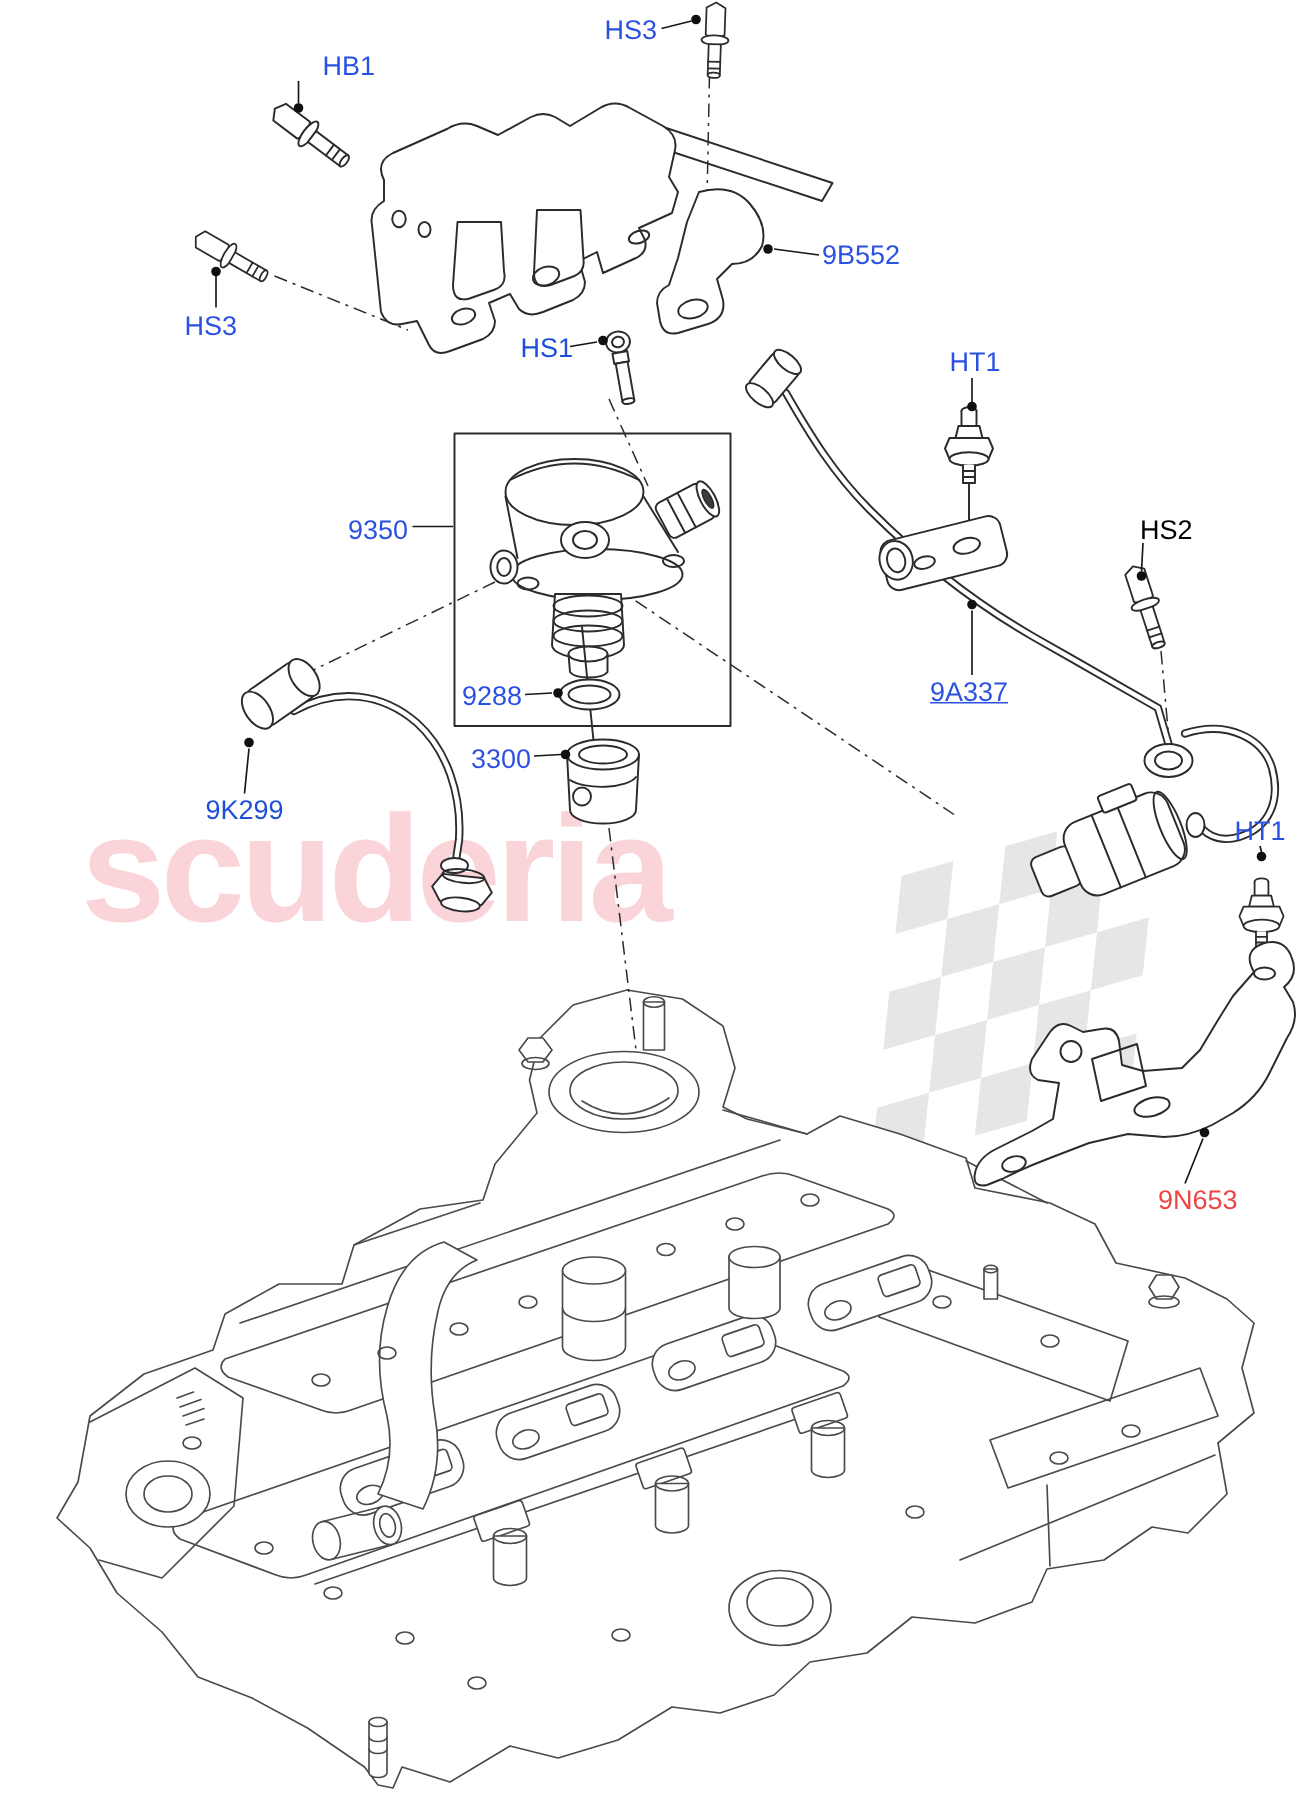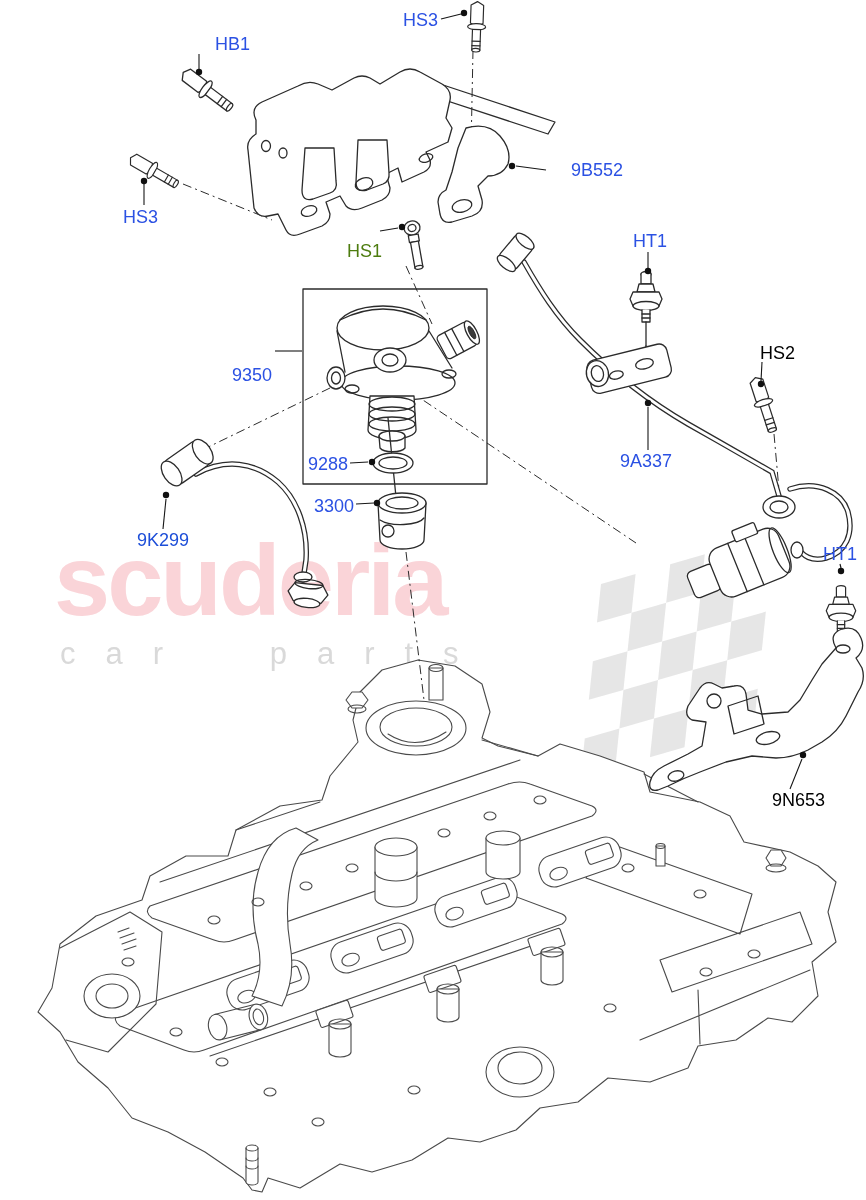"9B552" div.plabel { margin-left: 23px -> none }
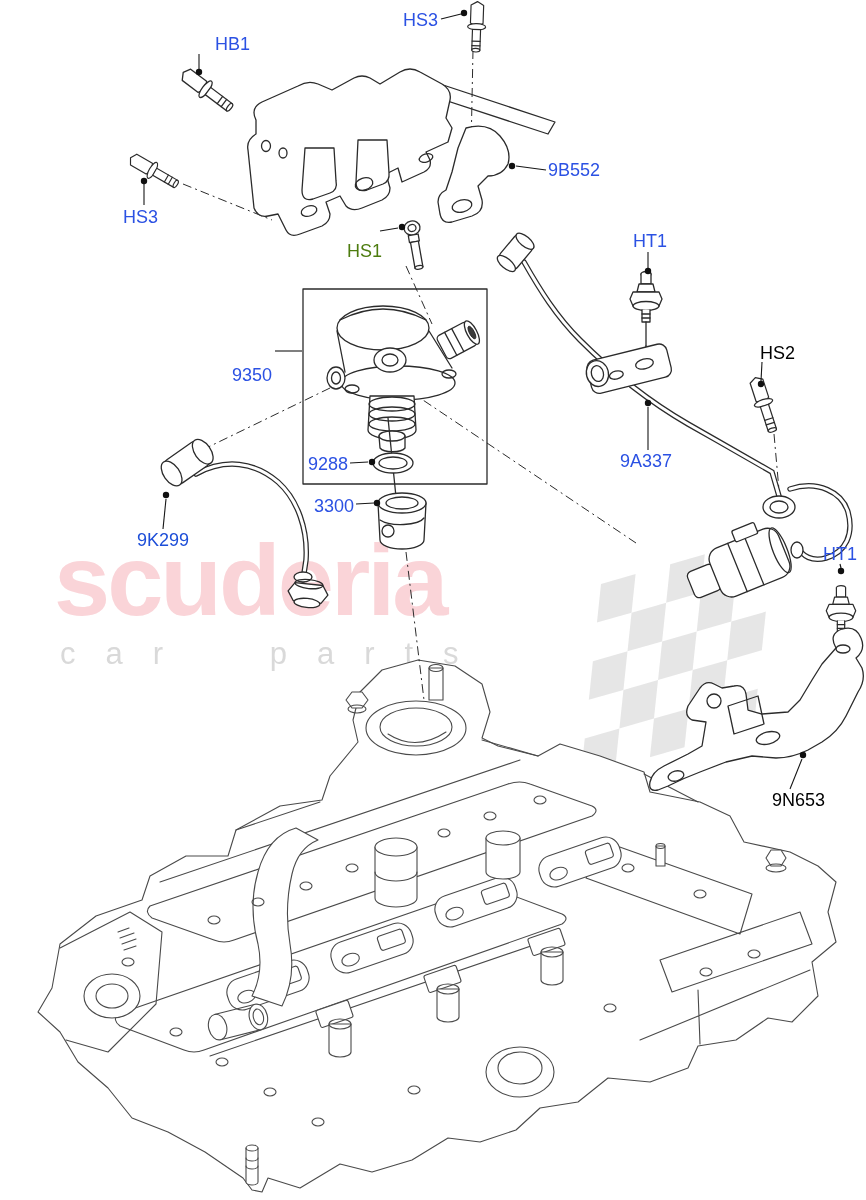"HS1" div.plabel { color: #4d7c0f -> #1d4ed8; margin-top: 19px -> none }
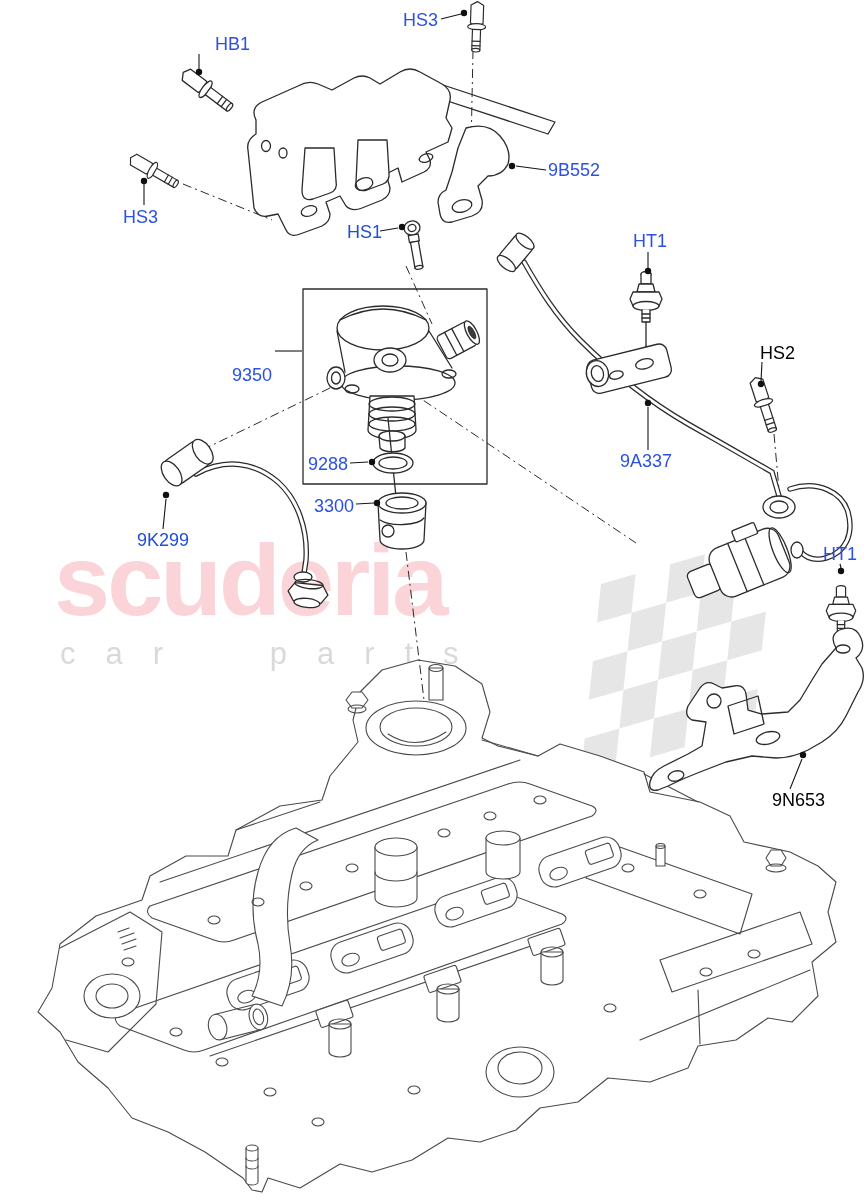"9350" div.plabel { margin-top: 22px -> none }
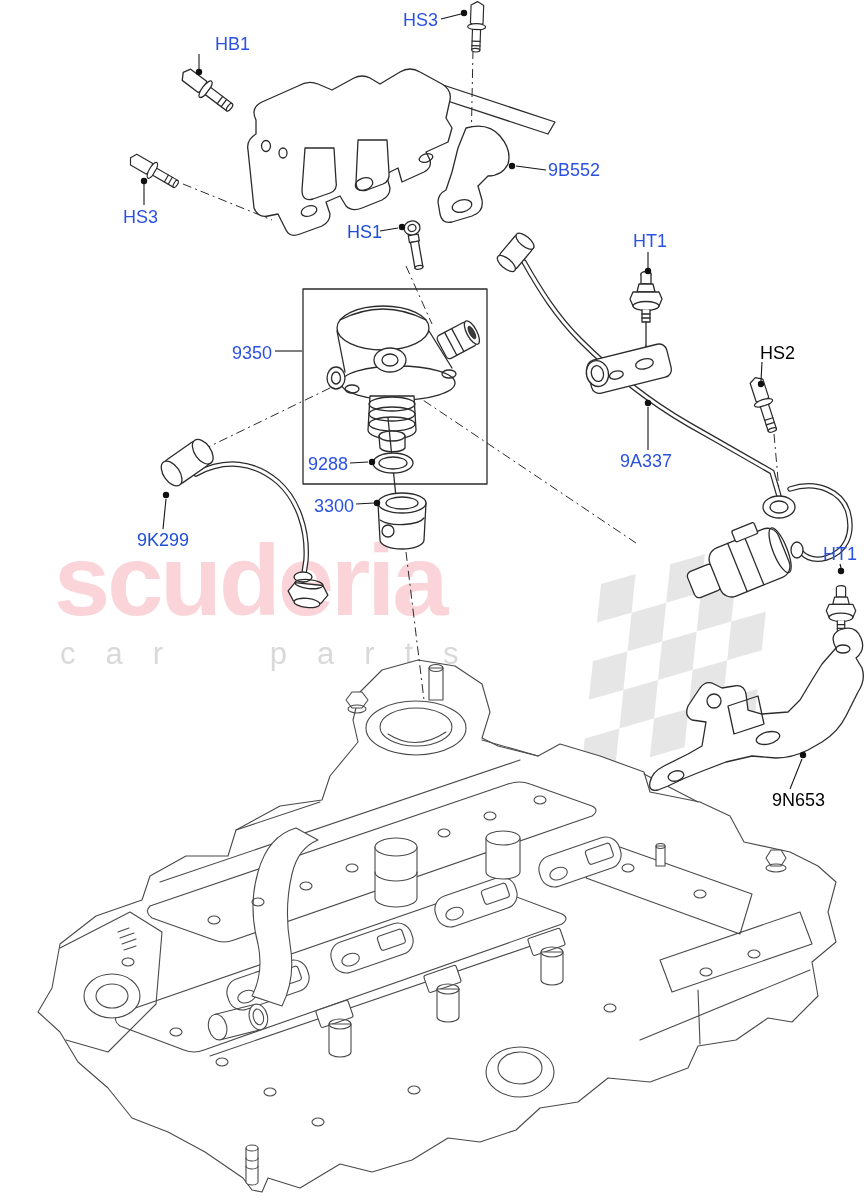"9A337" div.plabel { text-decoration: none -> underline }
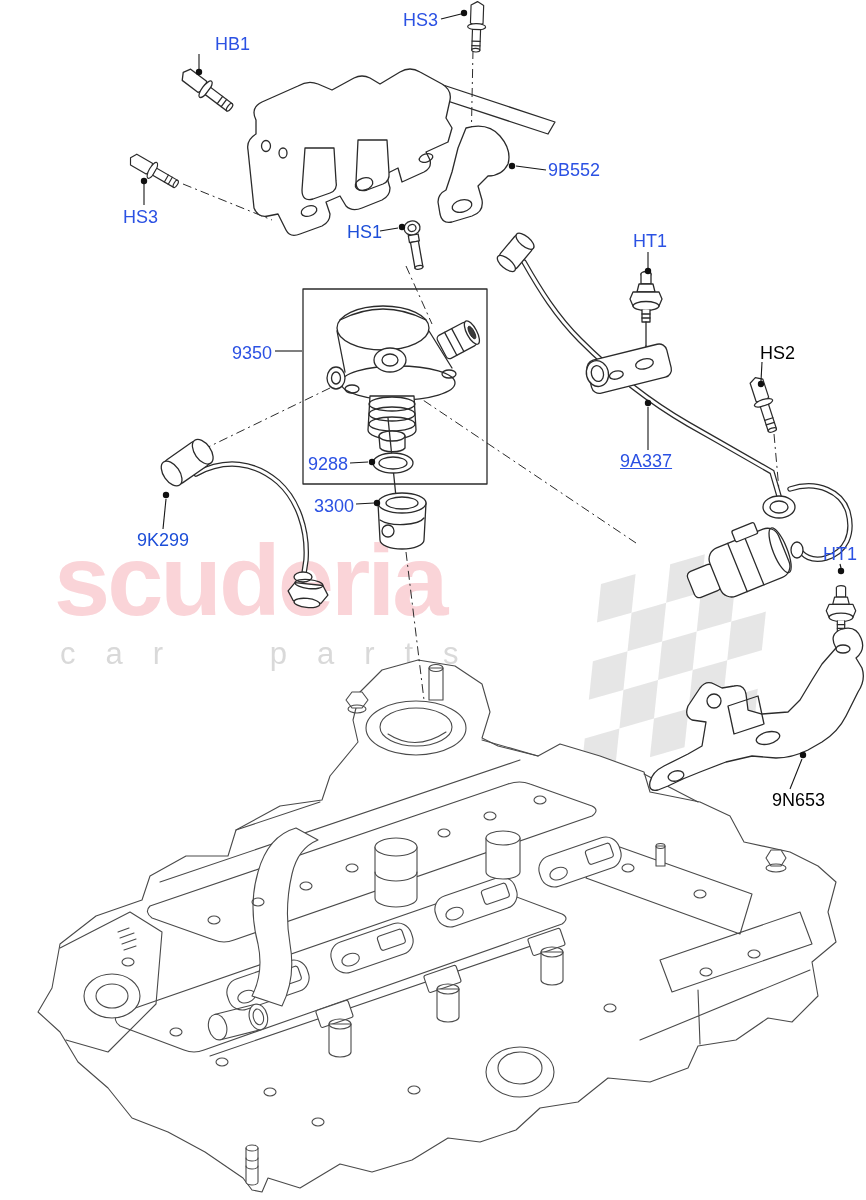"car parts" div.wm-tag { html: <div>car parts</div> -> none }
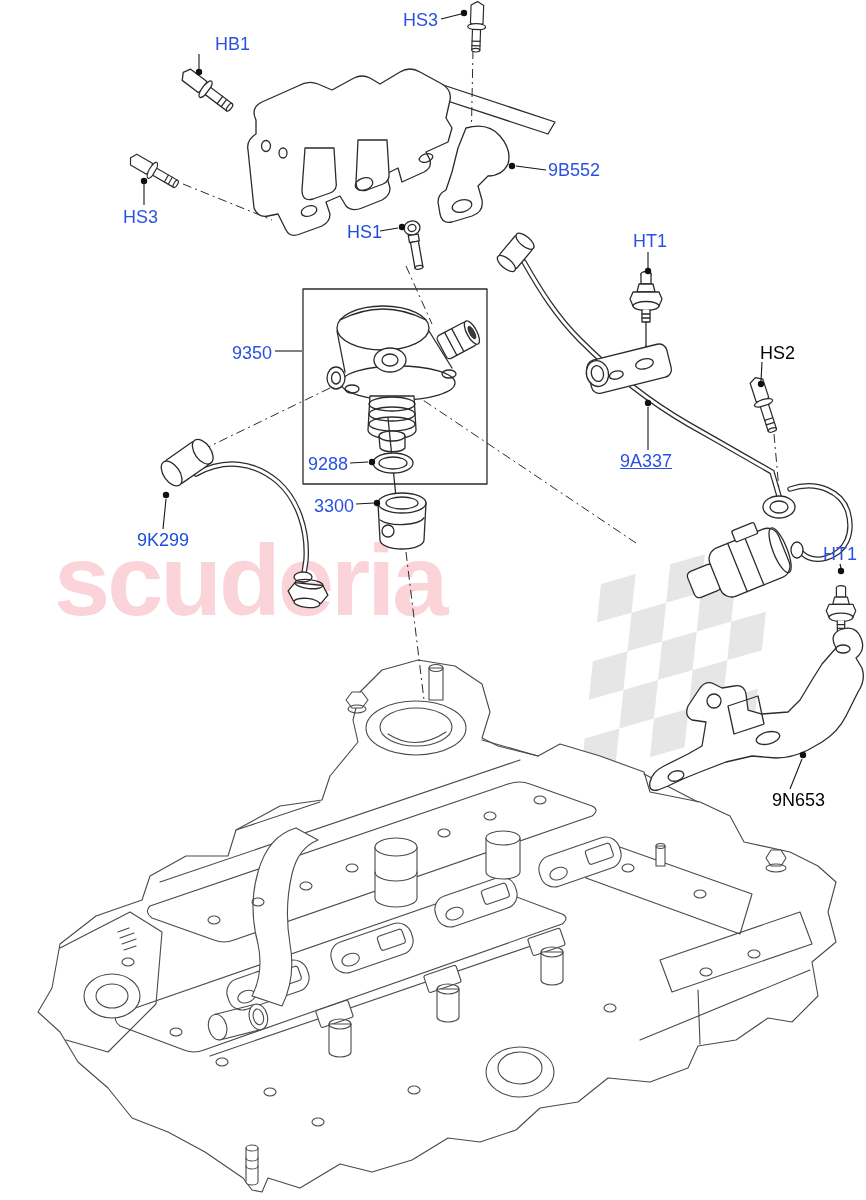"9N653" div.plabel { color: #000000 -> #ef4444 }
